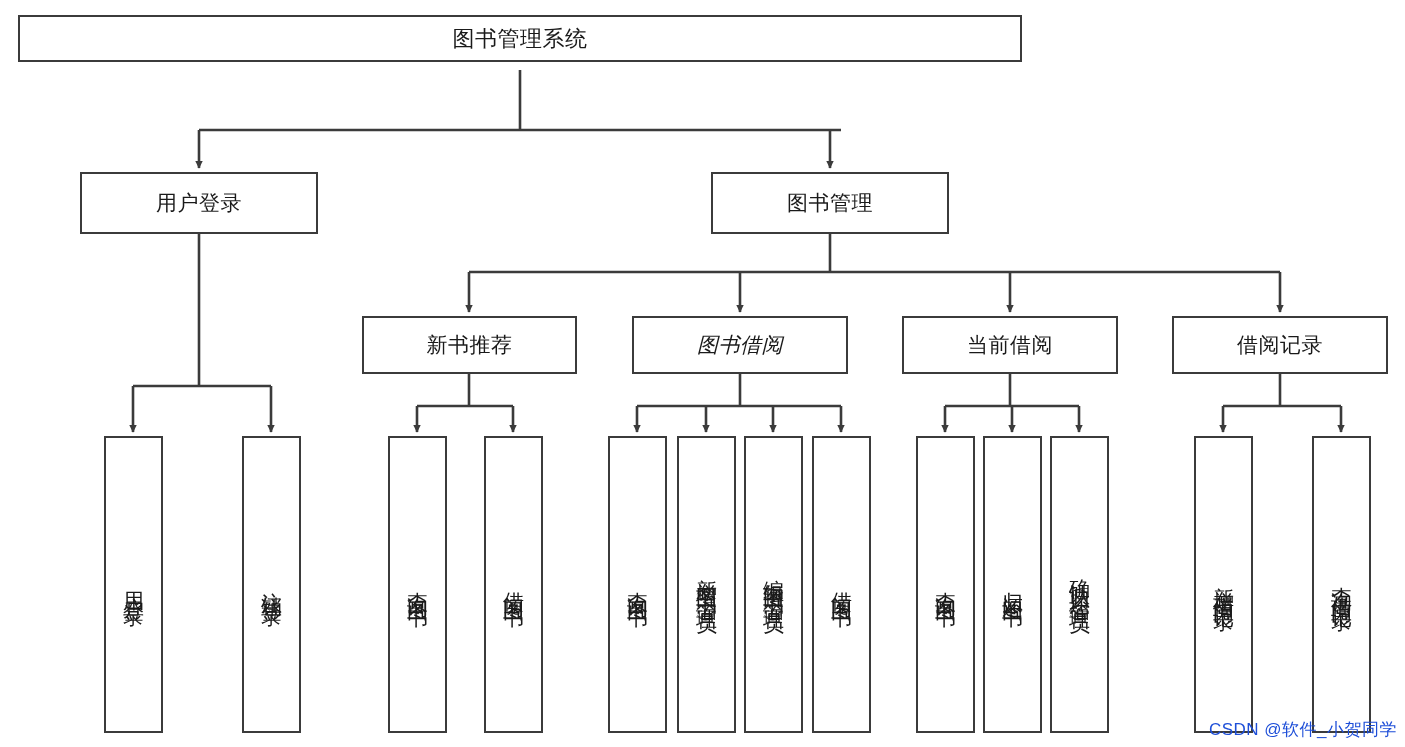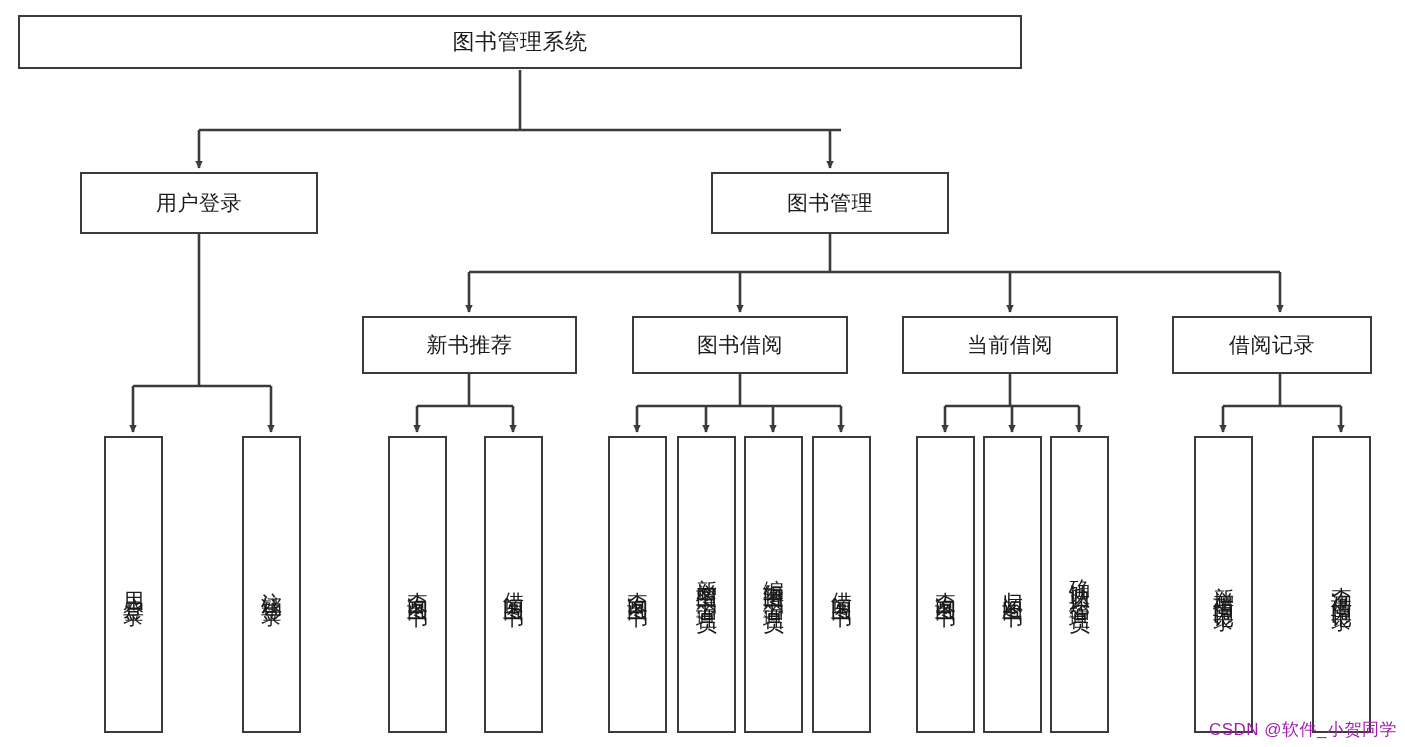"图书管理系统" div.node { height: 54px -> 47px }
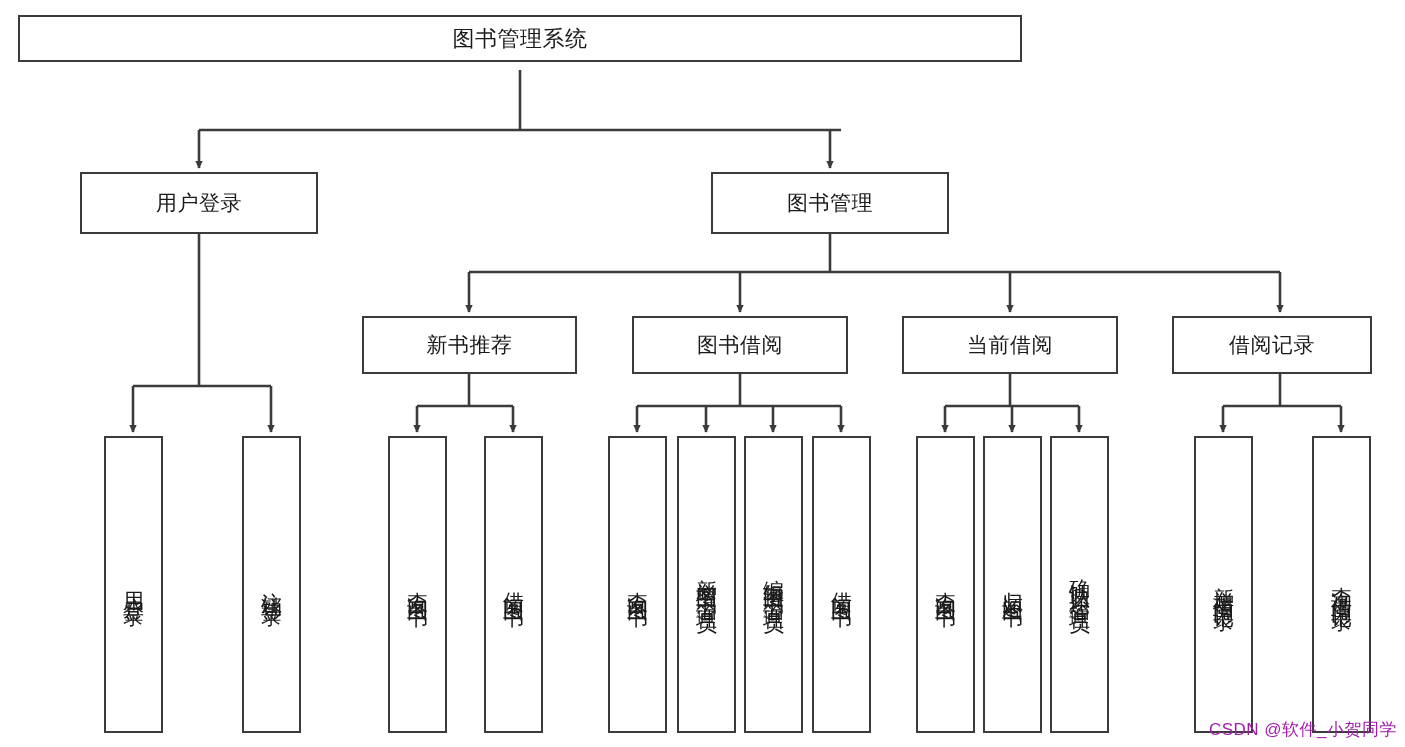"图书借阅" div.node { font-style: none -> italic }
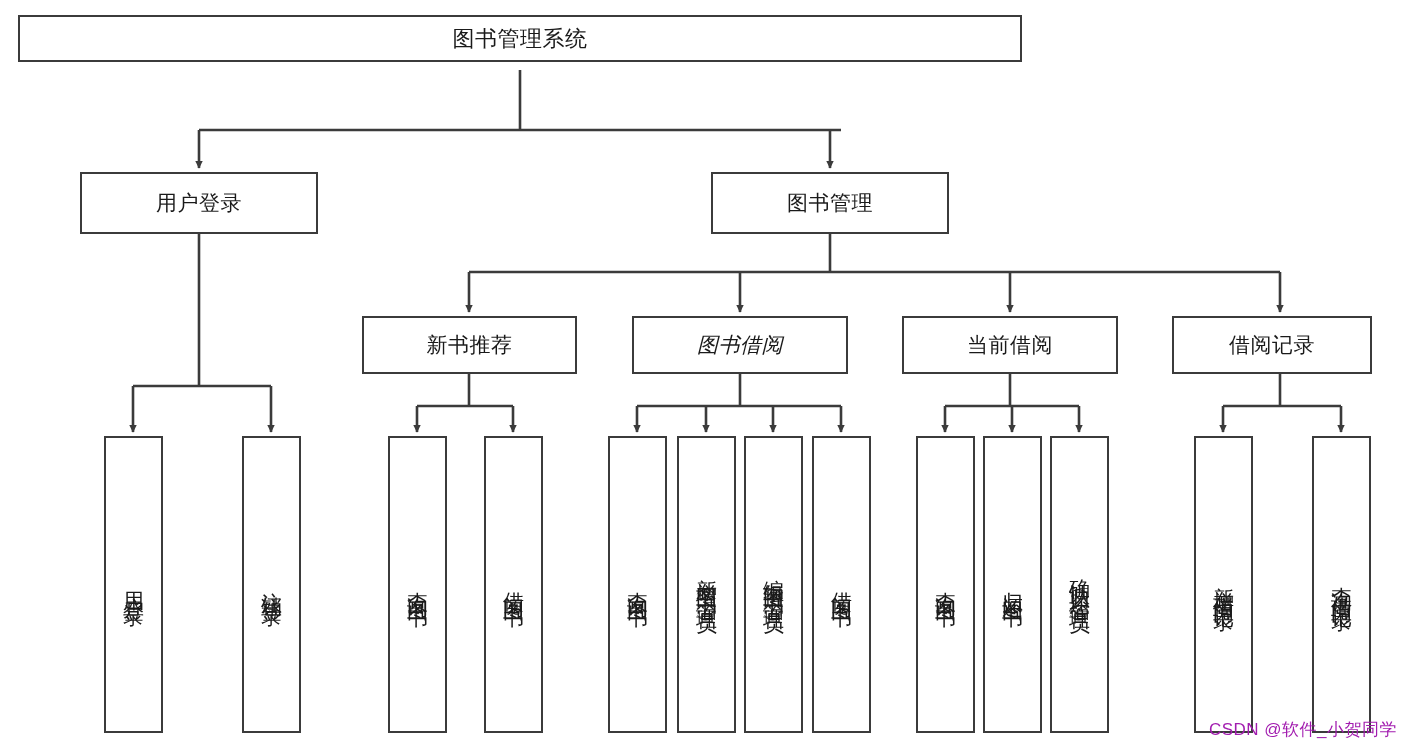"借阅记录" div.node { width: 200px -> 216px }
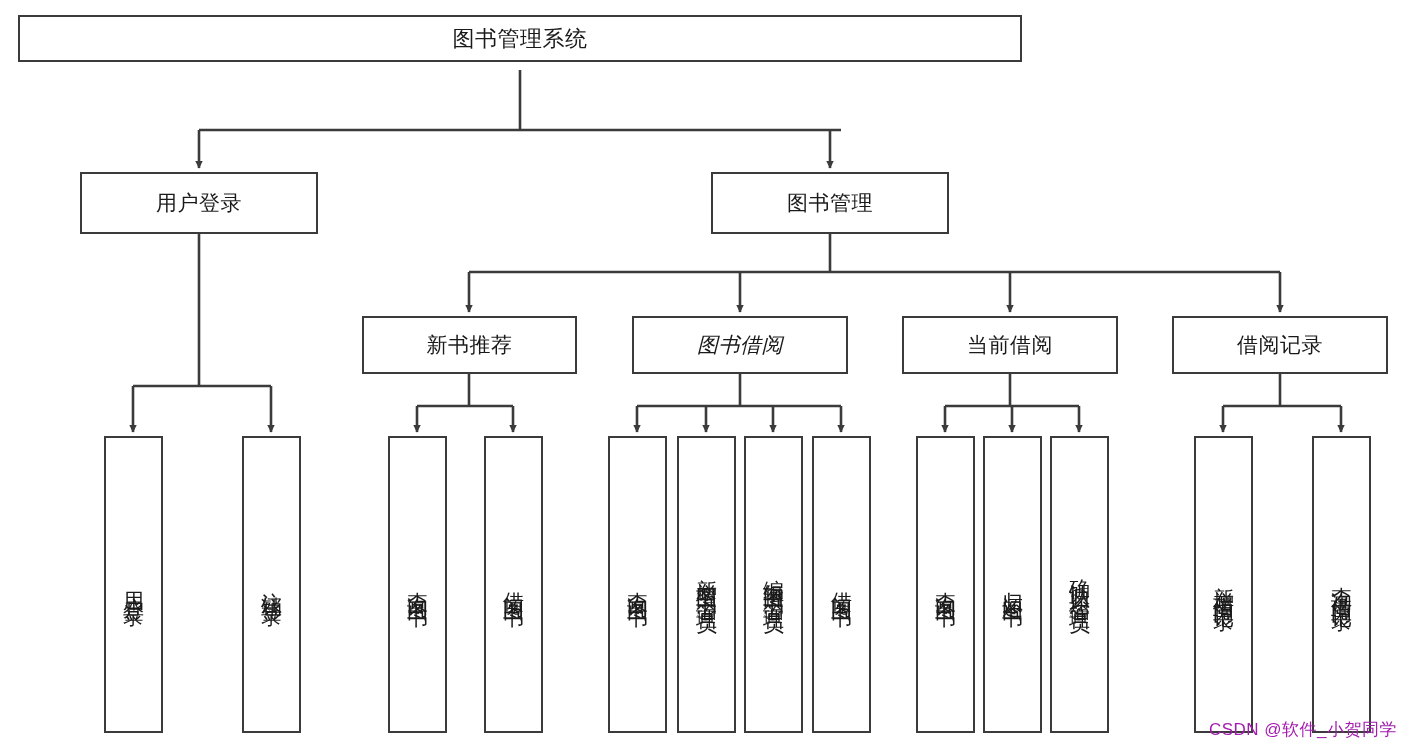"CSDN @软件_小贺同学" #watermark { color: #a21caf -> #1d4ed8 }
